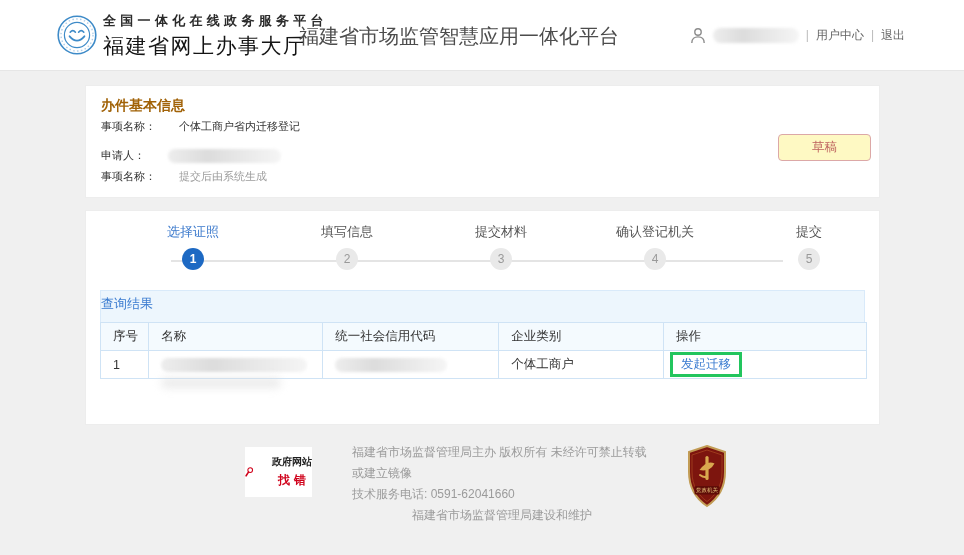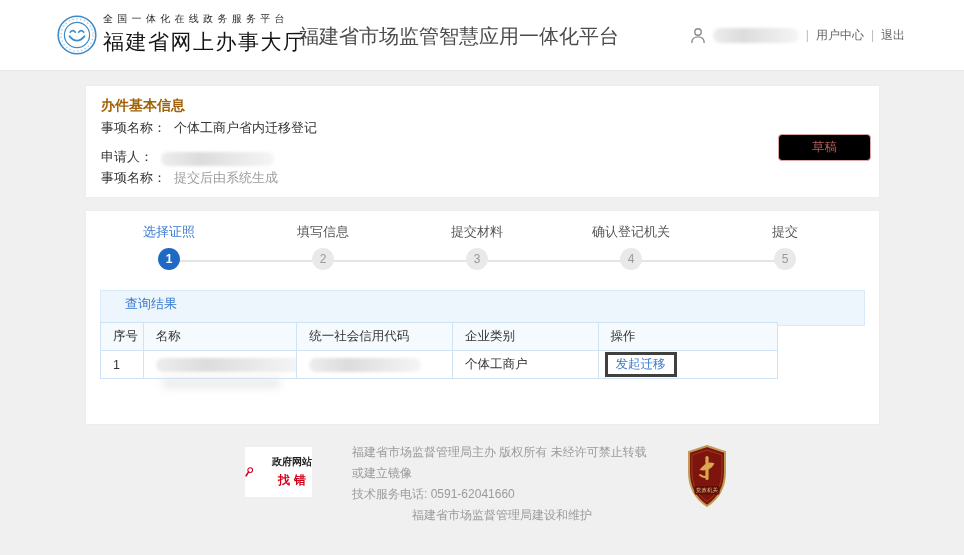"全国一体化在线政务服务平台" .logo-small { font-size: 10px -> 13px; font-weight: normal -> bold }
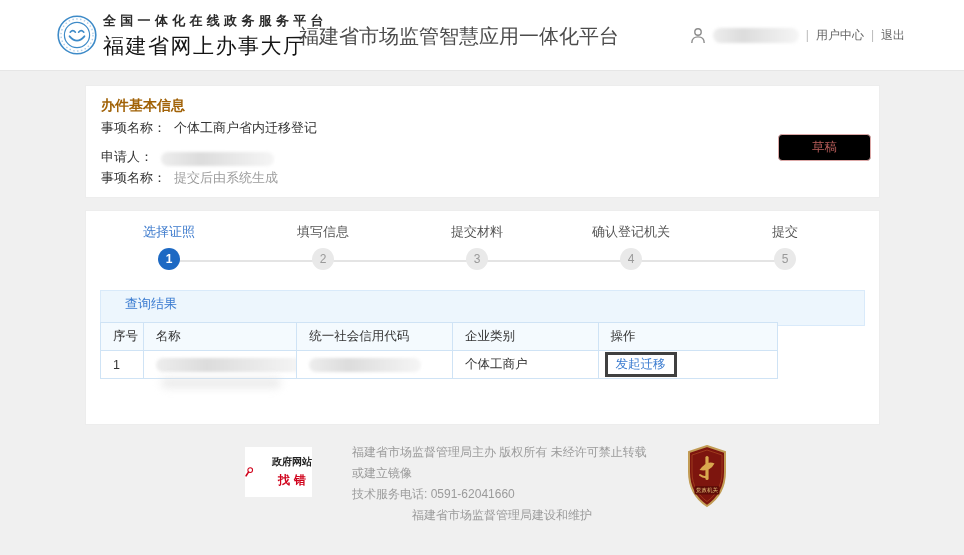"事项名称：" .ci-row { font-size: 13px -> 11px; gap: none -> 15px }
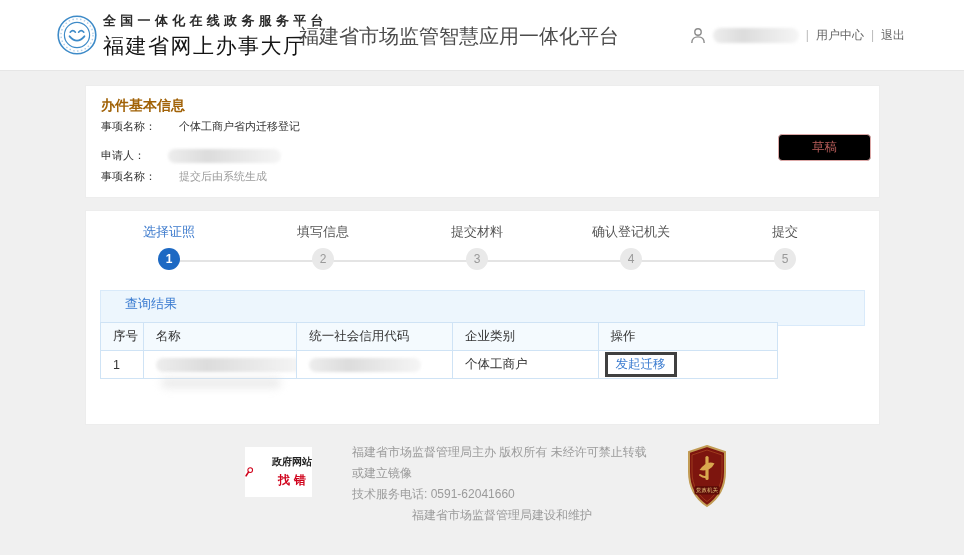"草稿" .draft-btn { background: #000000 -> #fef9c3 }
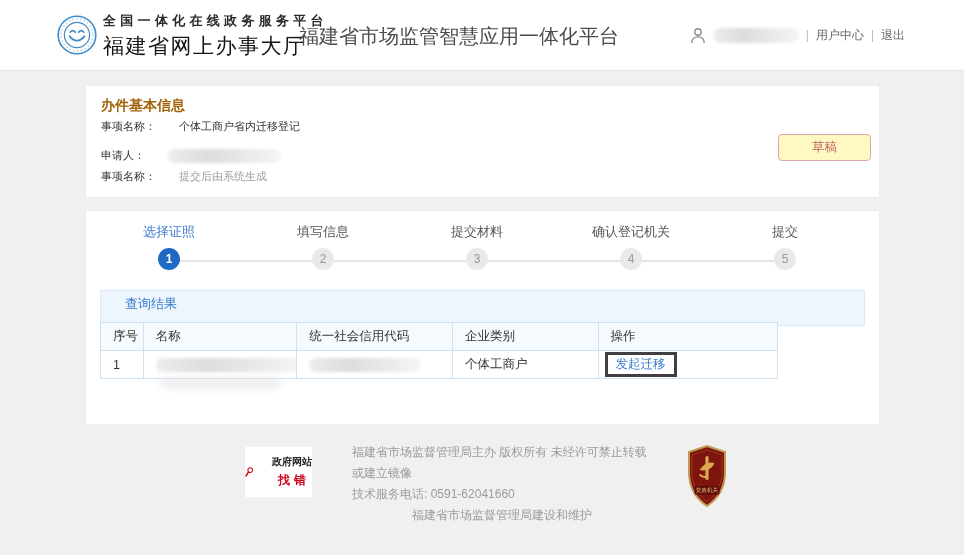"选择证照" .step { margin-left: none -> 24px }
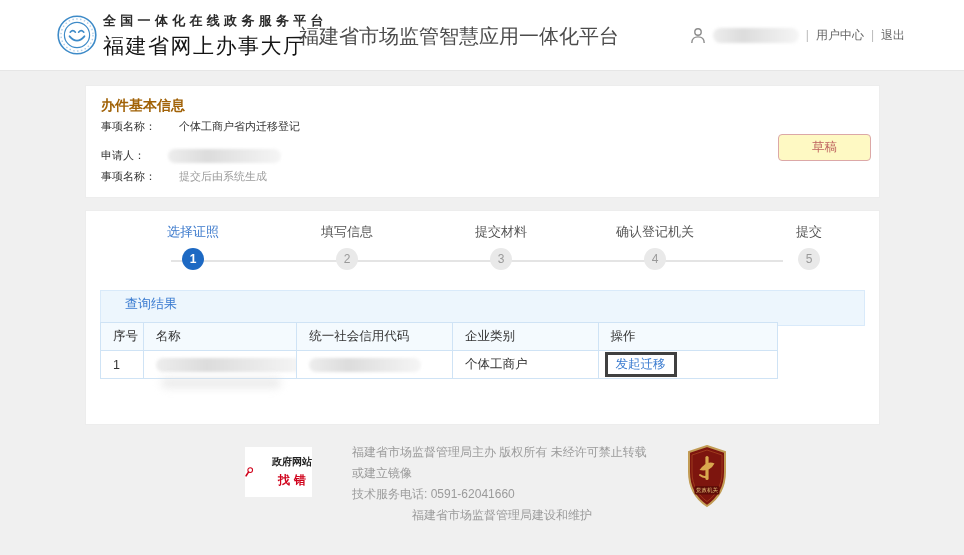"查询结果" .result-bar { padding-left: 24px -> none }
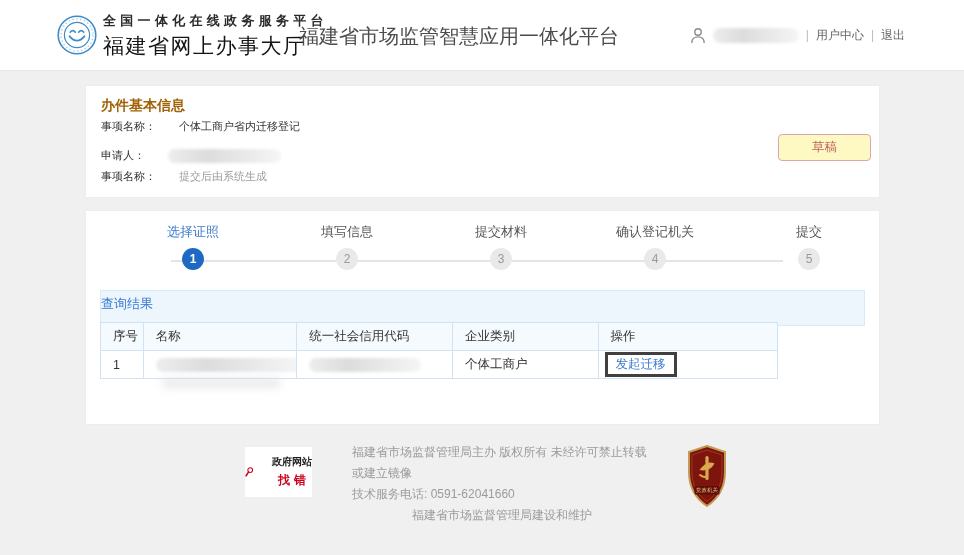"序号" .tbl { width: 678px -> 767px }
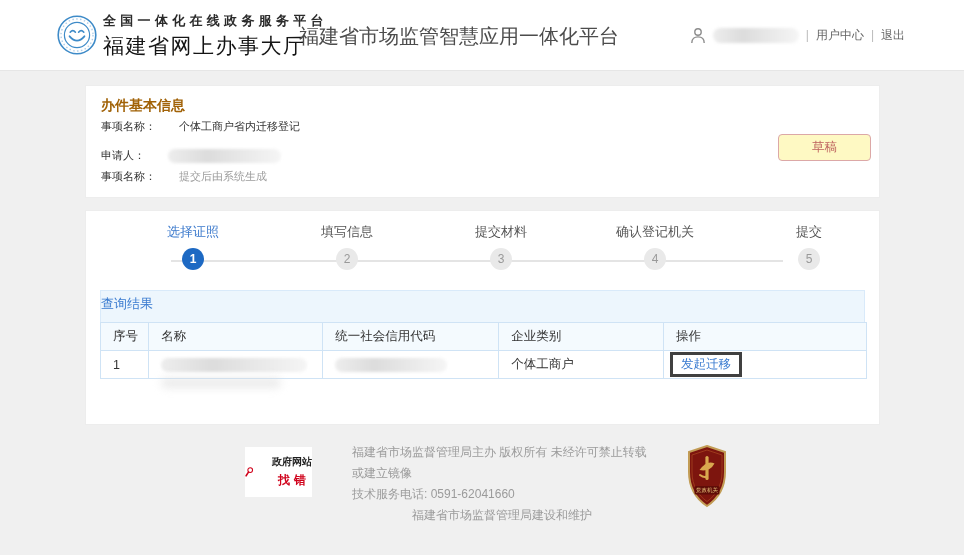"发起迁移" .red-box { border: 3px solid #404040 -> 3px solid #22c55e }
